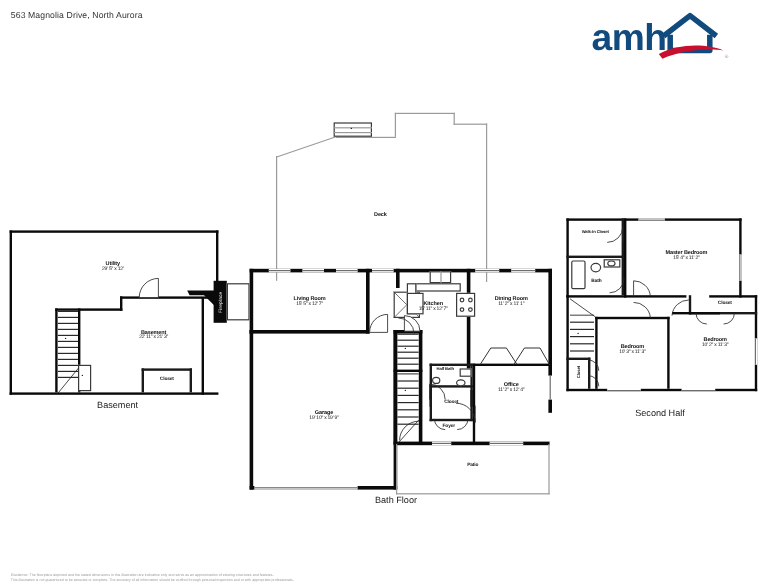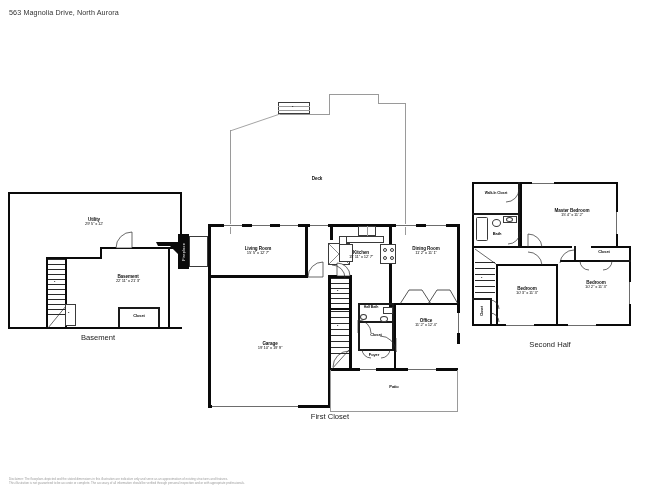"amh" div.logo { html: none -> <div> <svg> <text>amh</text> <g> <path></path> <path></path> </g> <path></path> <text>®</text> </svg> </div> }
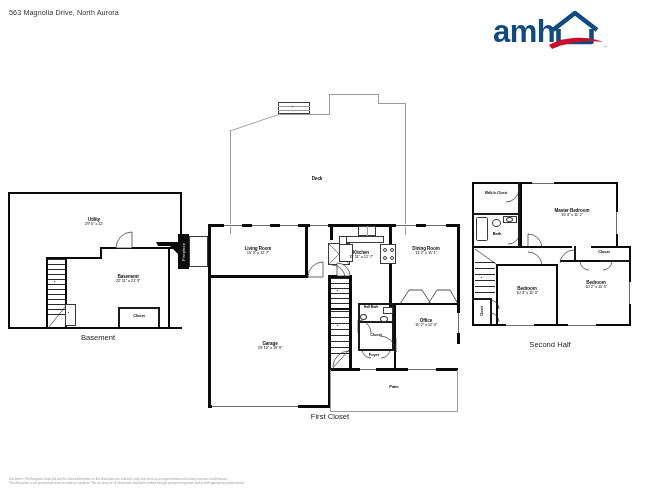"First Closet" div.floor-caption { text: First Closet -> Bath Floor }
